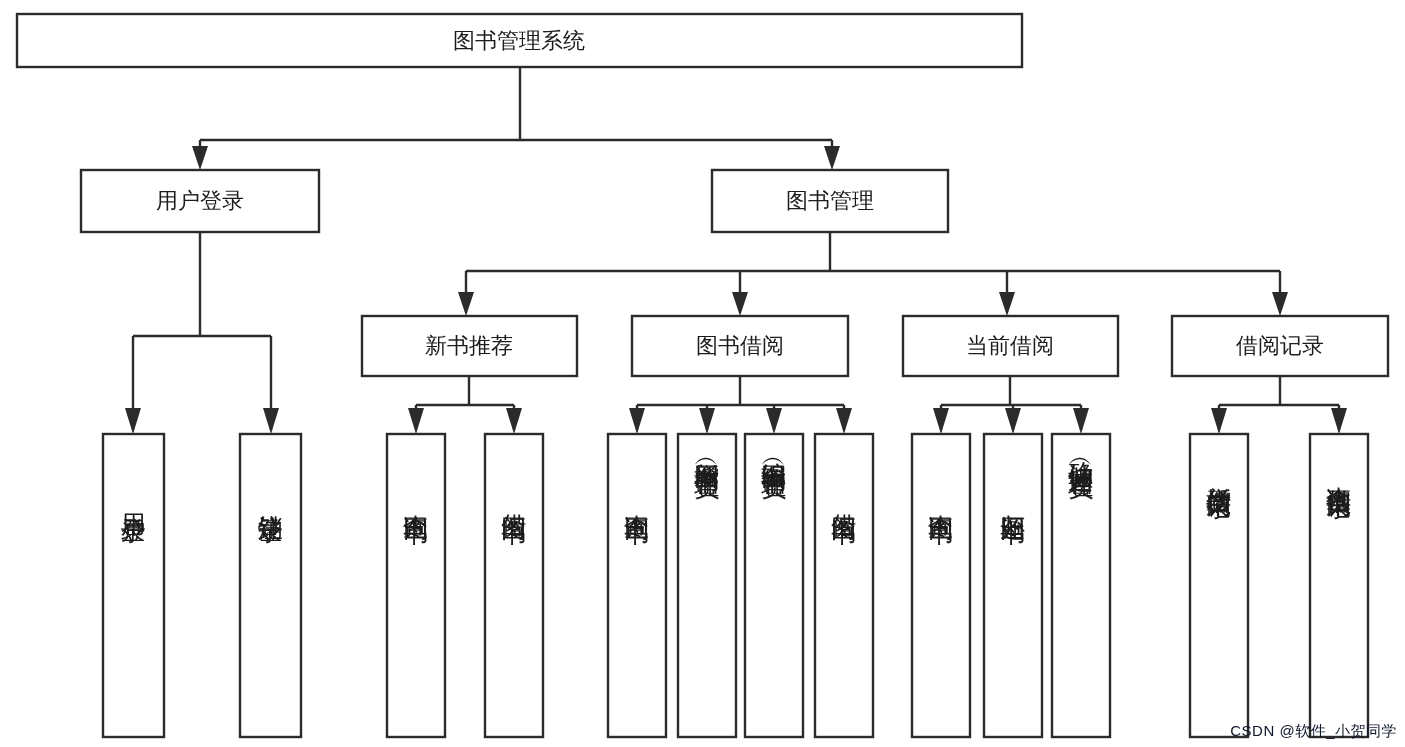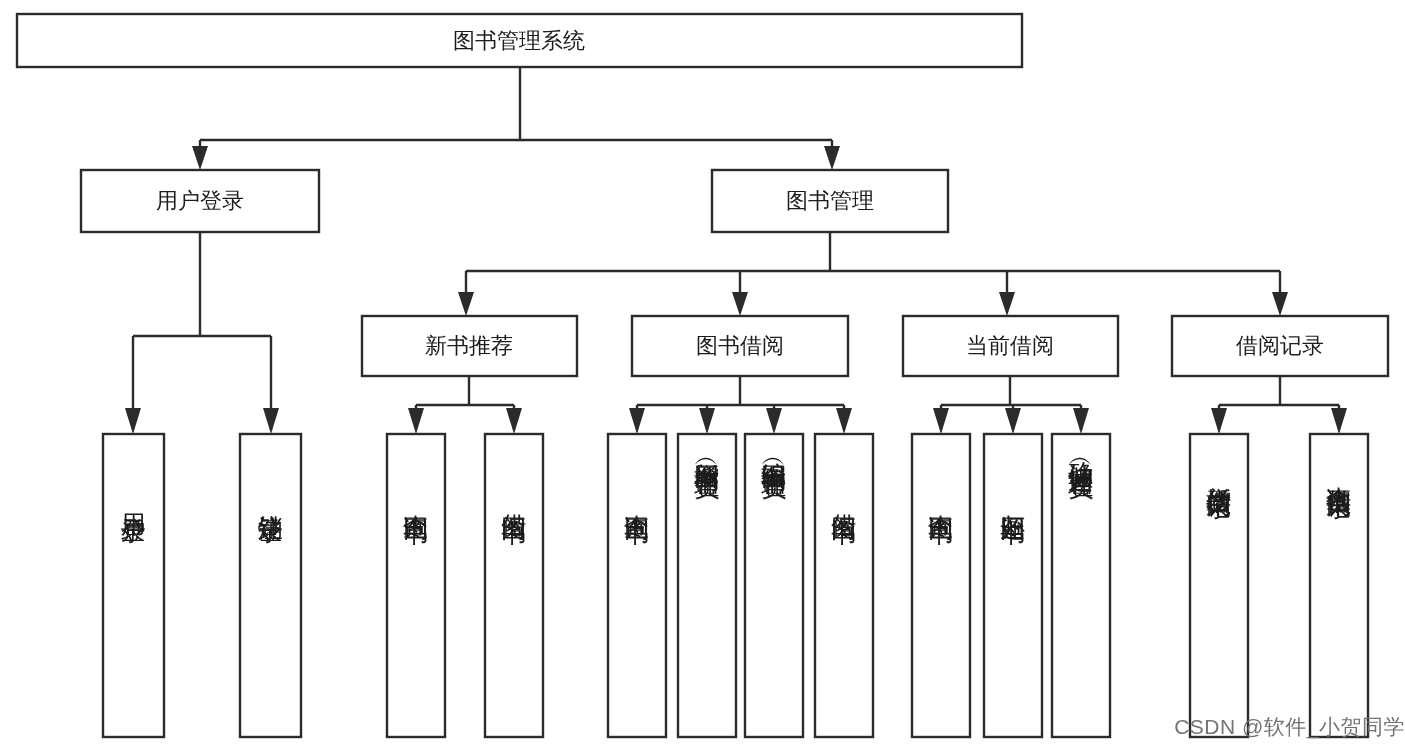"CSDN @软件_小贺同学" .watermark { color: #737373 -> #0f172a; font-size: 21px -> 15px; right: 0 -> 8px }
